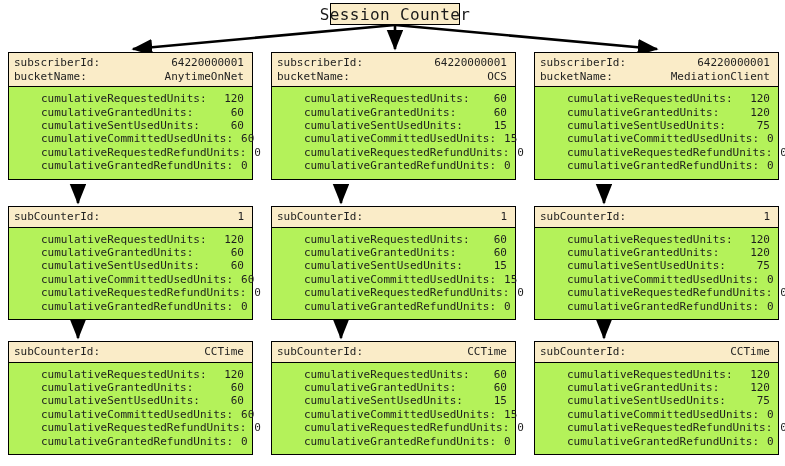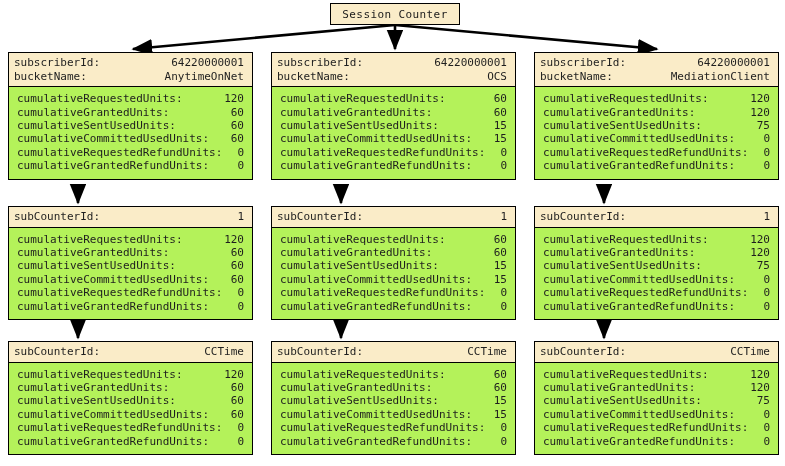"Session Counter" .title-box .title-text { font-size: 11px -> 16px }
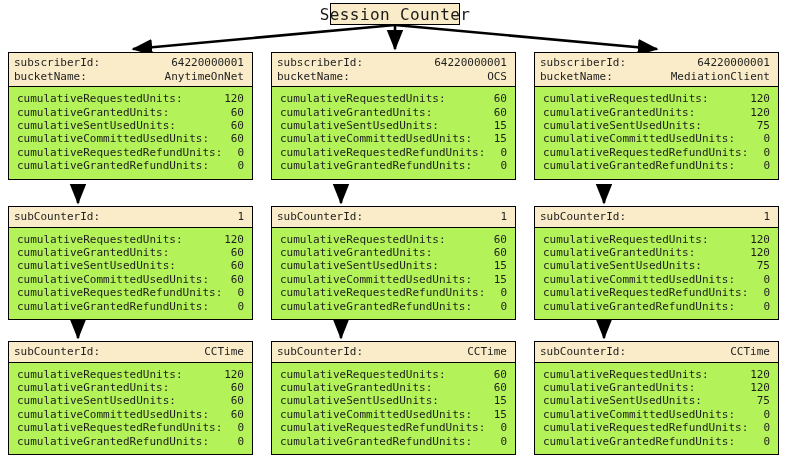"cumulativeRequestedUnits:" .block-body { margin-left: none -> 24px }
